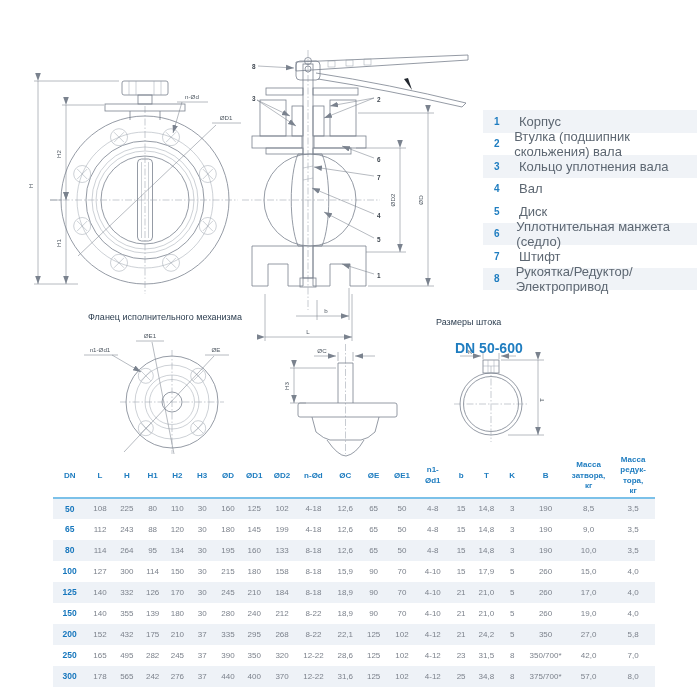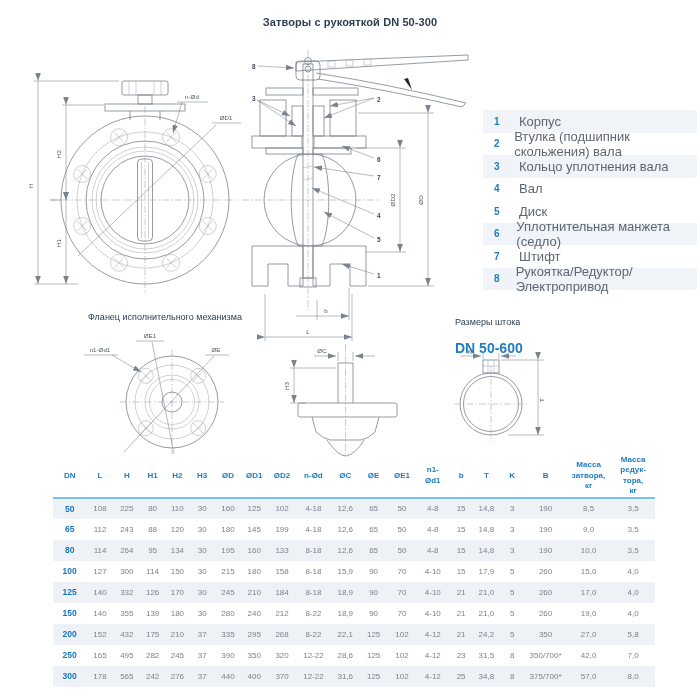"Затворы с рукояткой DN 50-300" div.page-title { html: <div>Затворы с рукояткой DN 50-300</div> -> none }
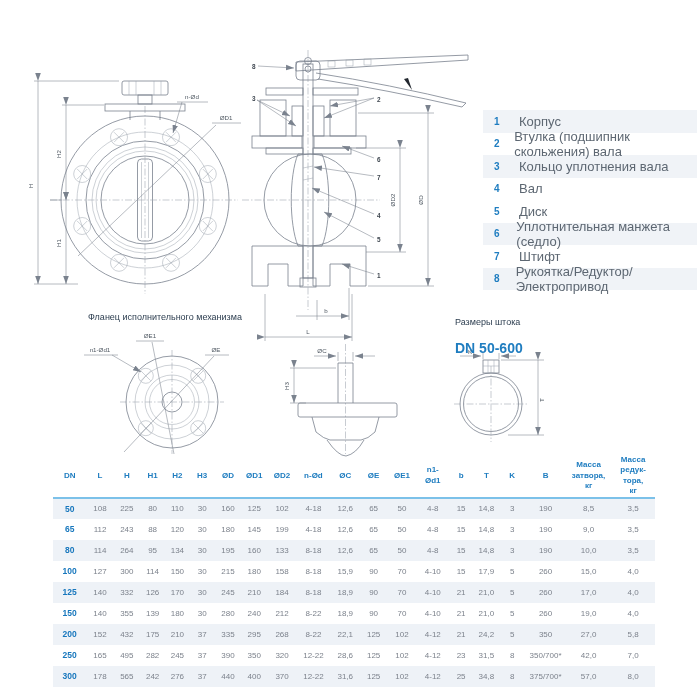"Размеры штока" div.sec-title { left: 455px -> 436px }
